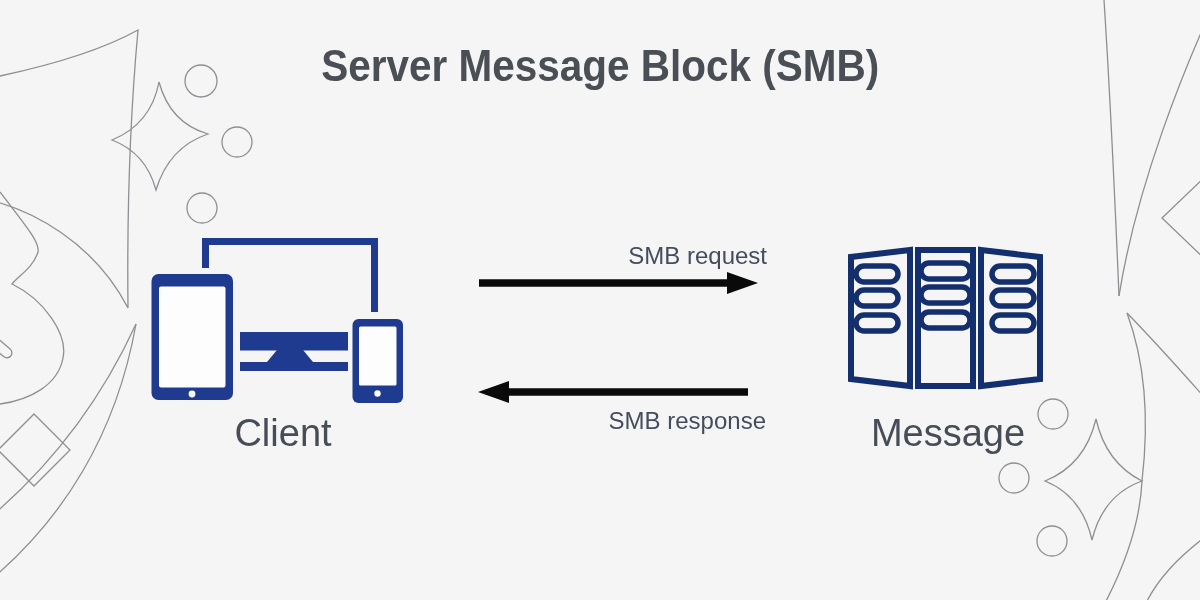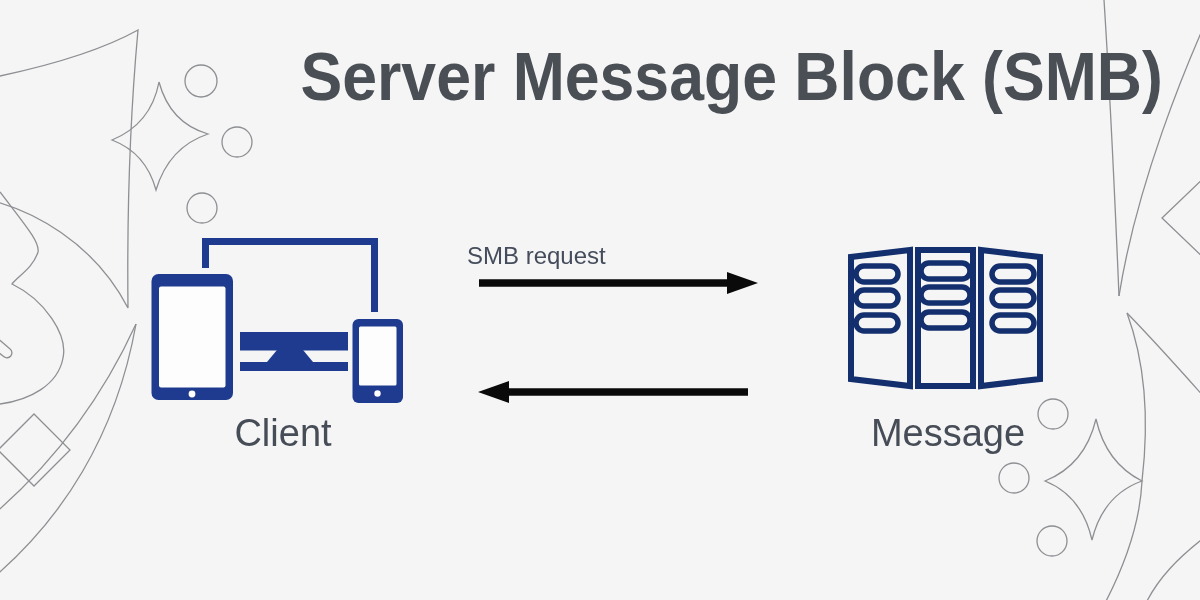"Server Message Block (SMB)" .page-title { font-size: 68px -> 44px; text-align: right -> center; top: 50px -> 40px }
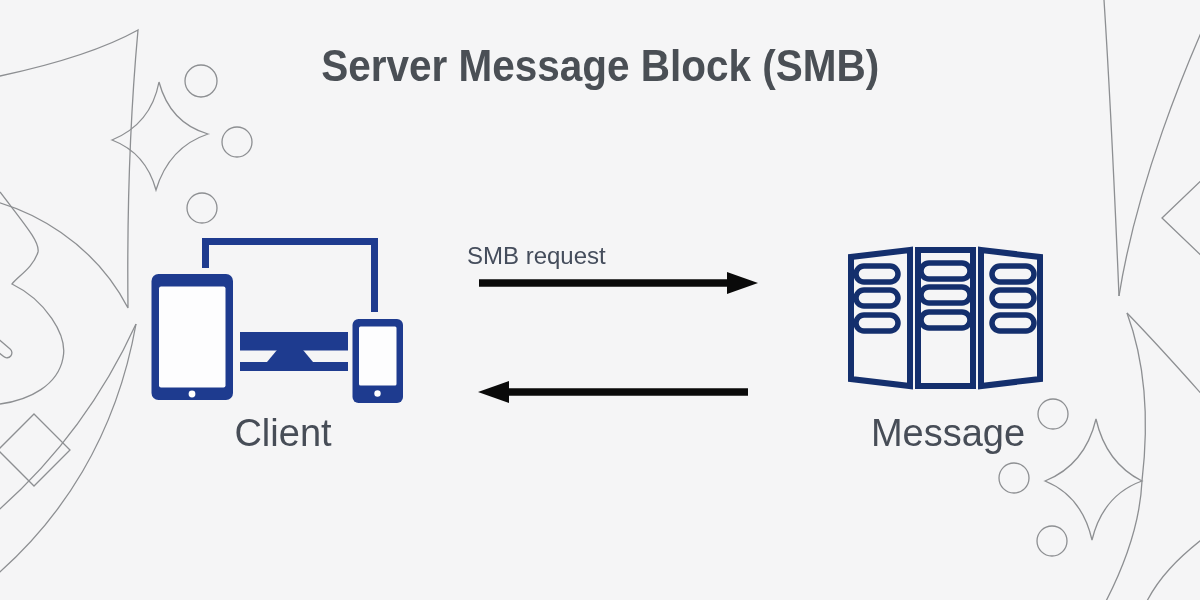"SMB request" .arrow-label { text-align: left -> right }
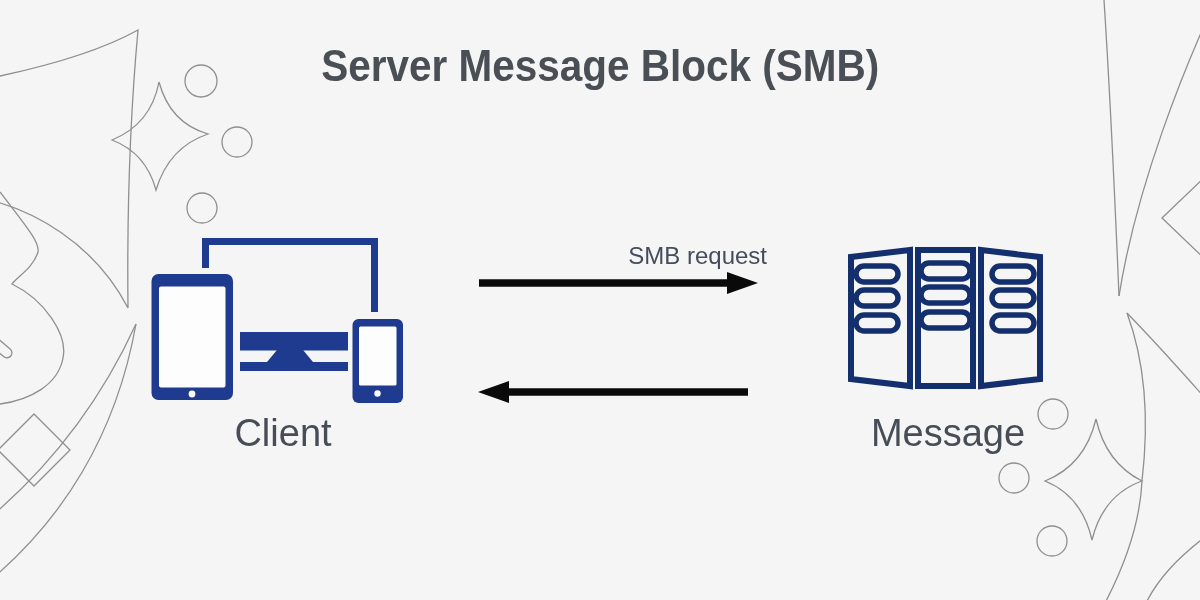"SMB response" div.arrow-label { html: none -> <div>SMB response</div> }
